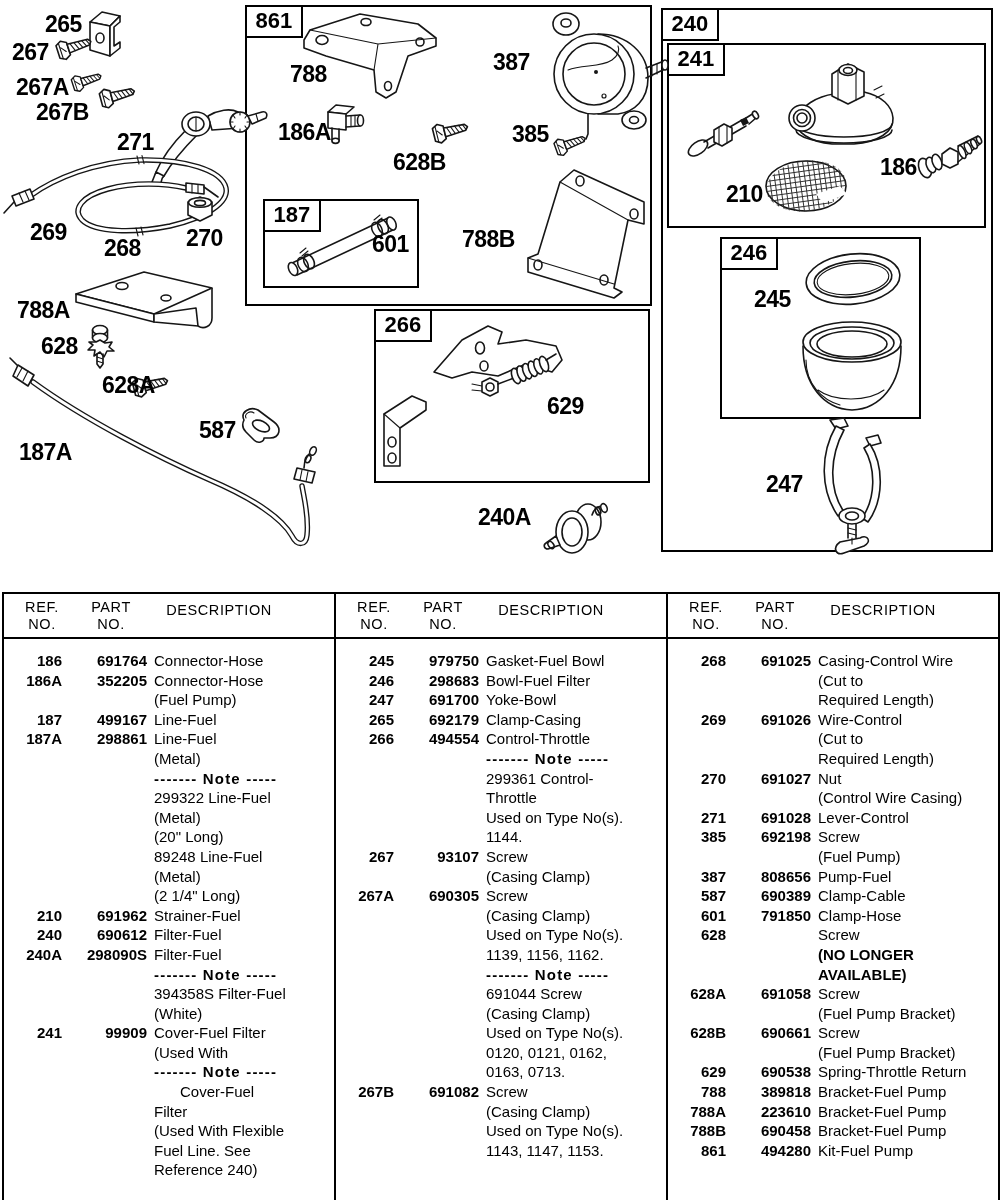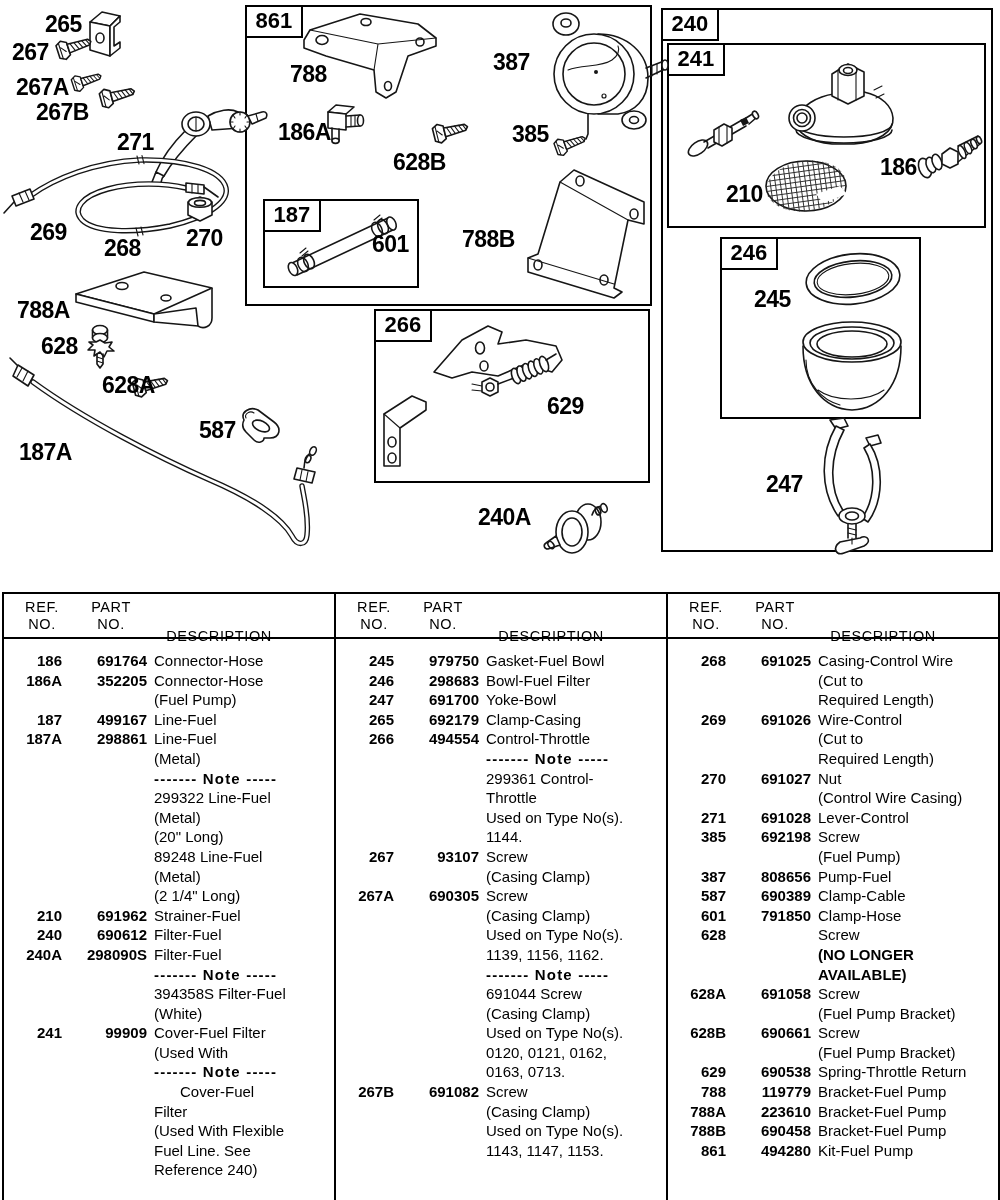"DESCRIPTION" .h-desc { top: 34px -> 8px }
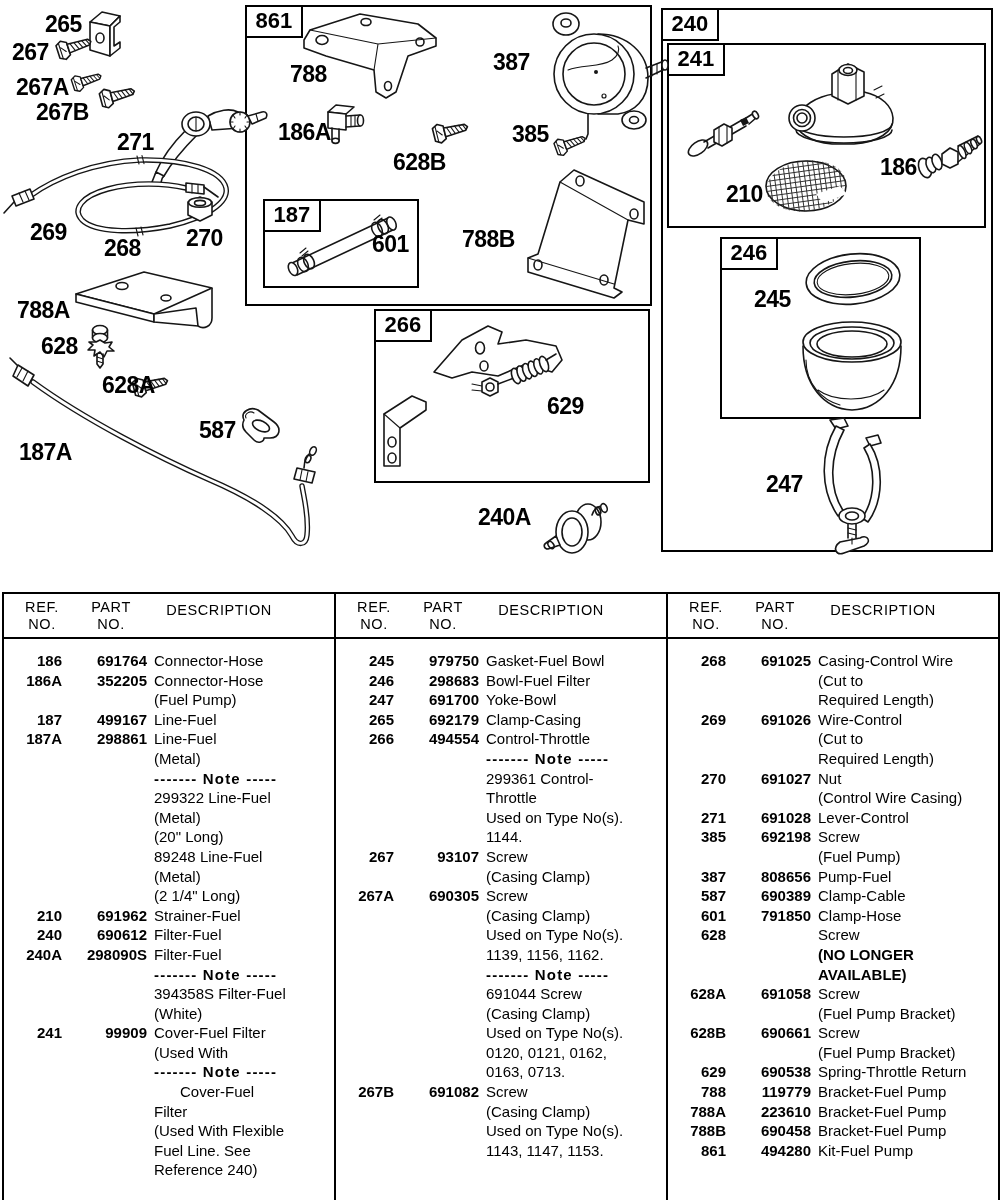"119779" span.c-part { text: 119779 -> 389818 }
